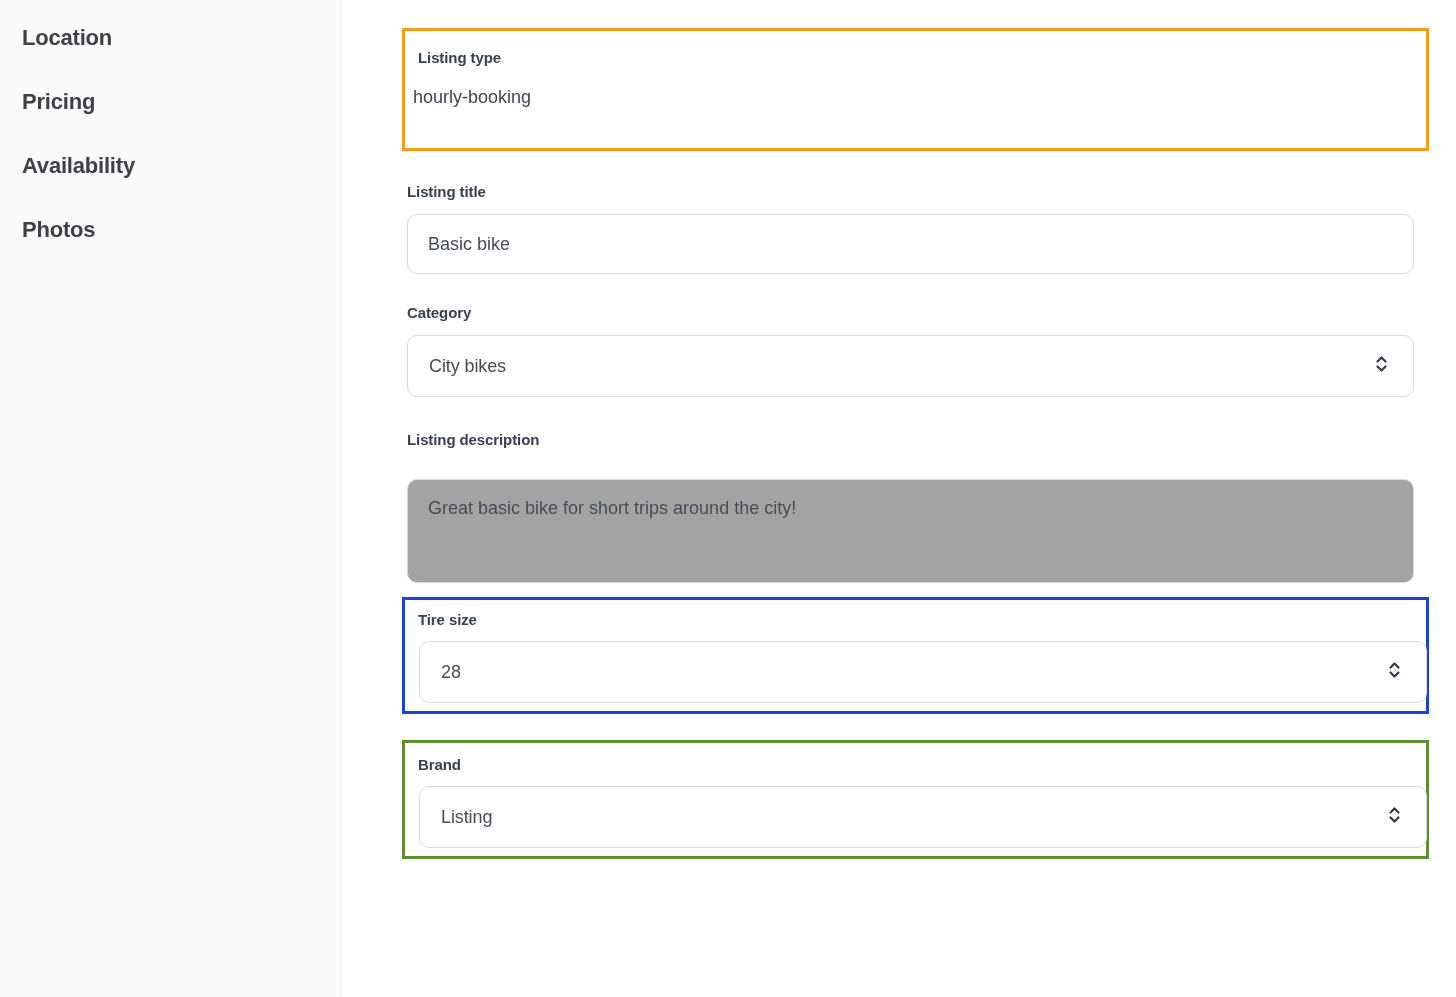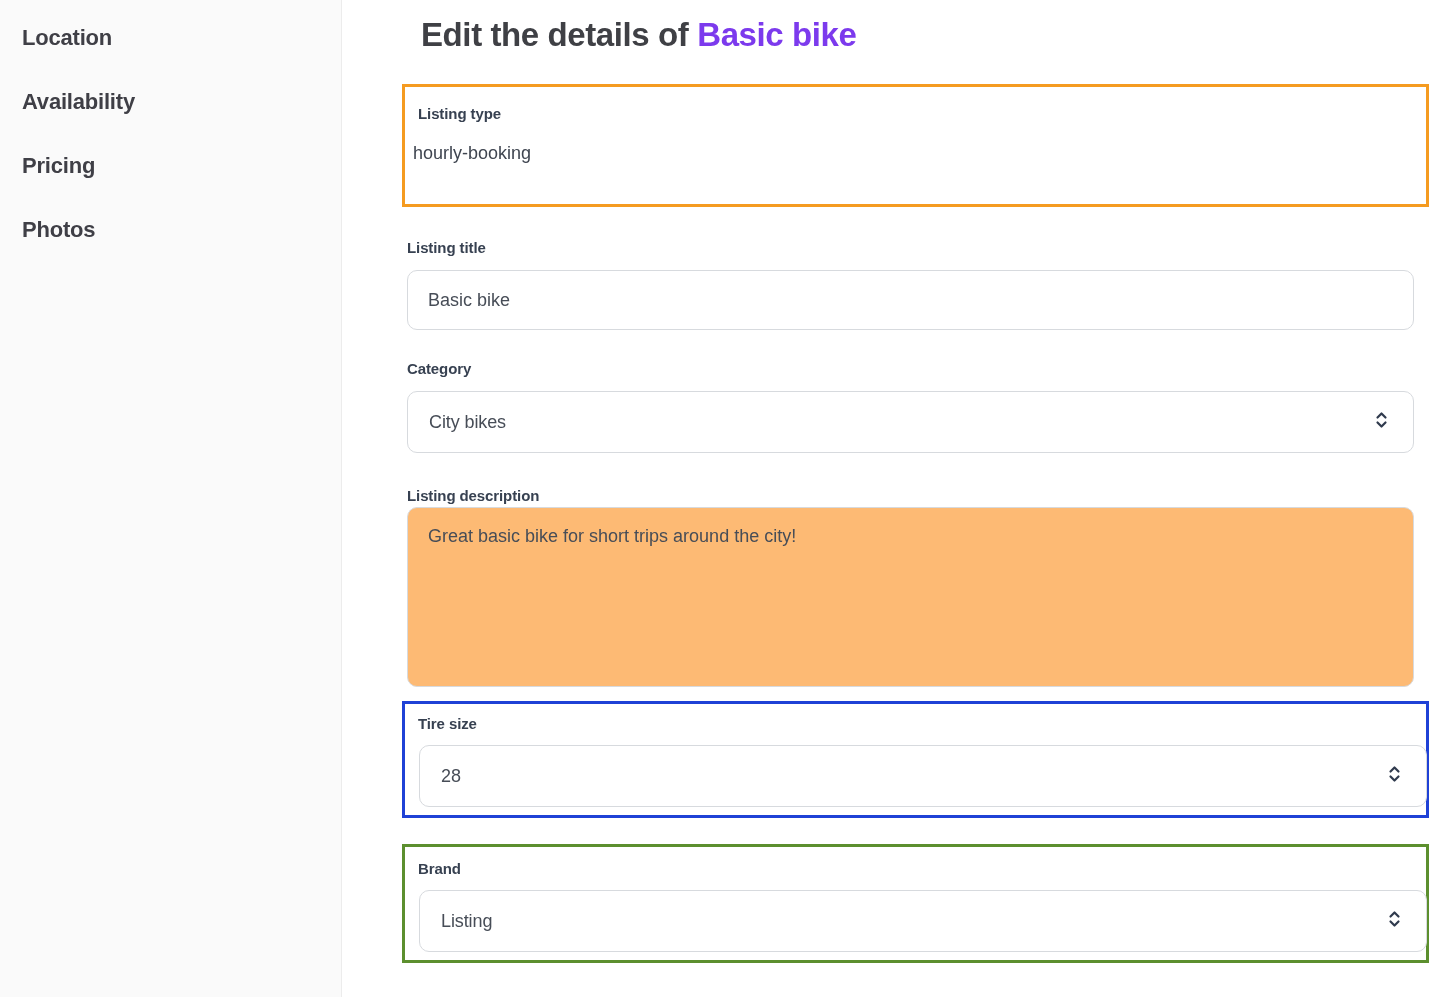"Edit the details of Basic" h1.page-title { html: <h1><span>Edit the details of </span><span>Basic bike</span></h1> -> none }
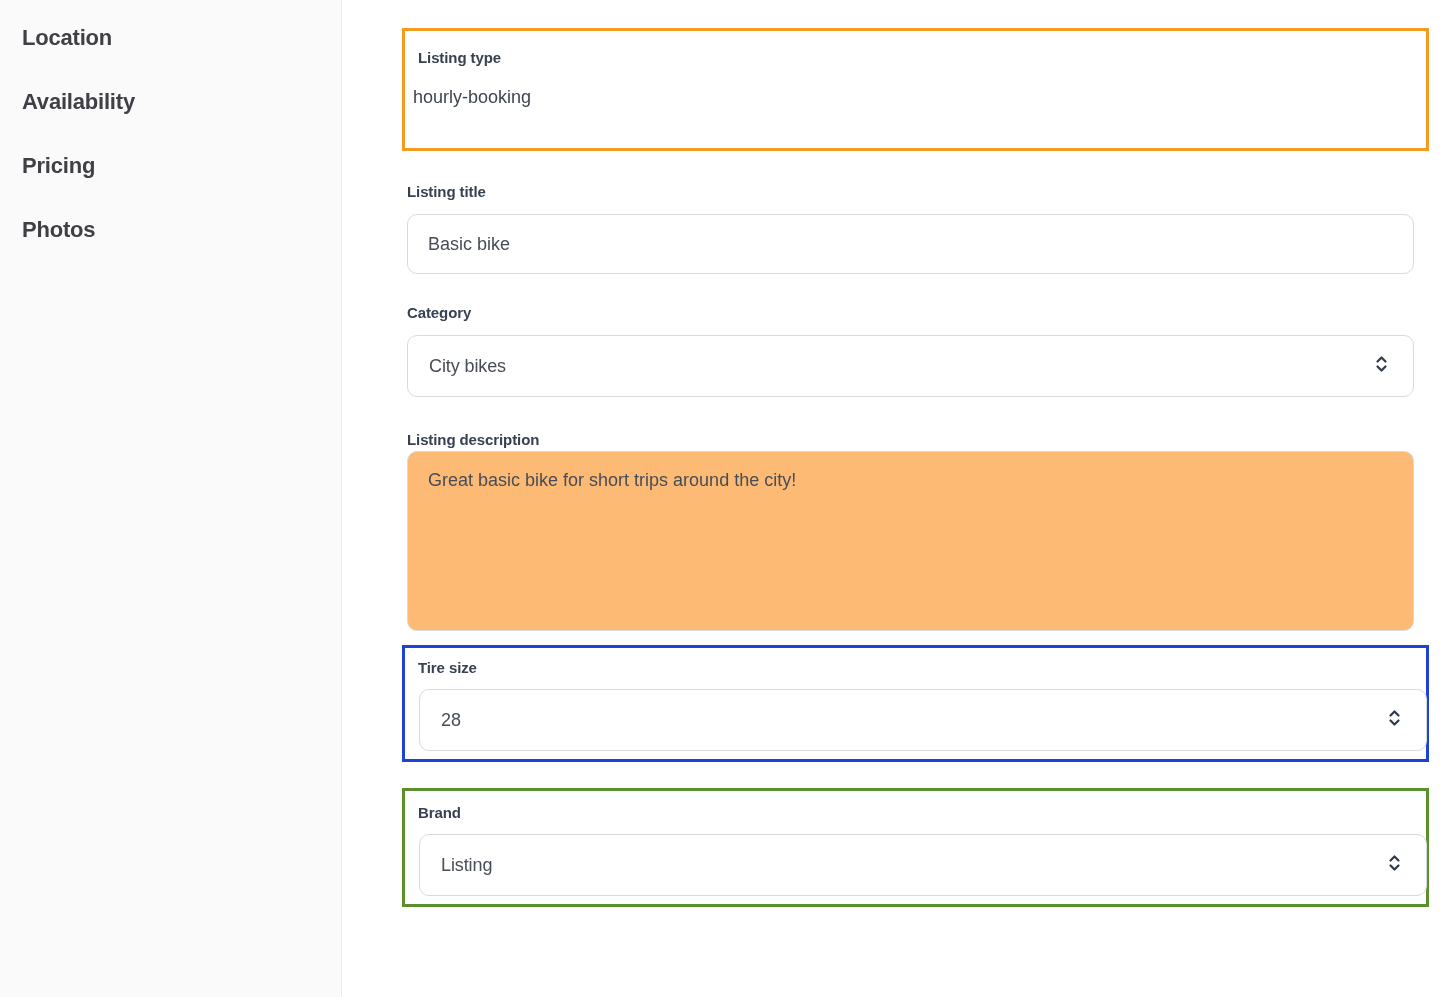"Availability" div.nav-item { order: before "Pricing" -> after "Pricing" }
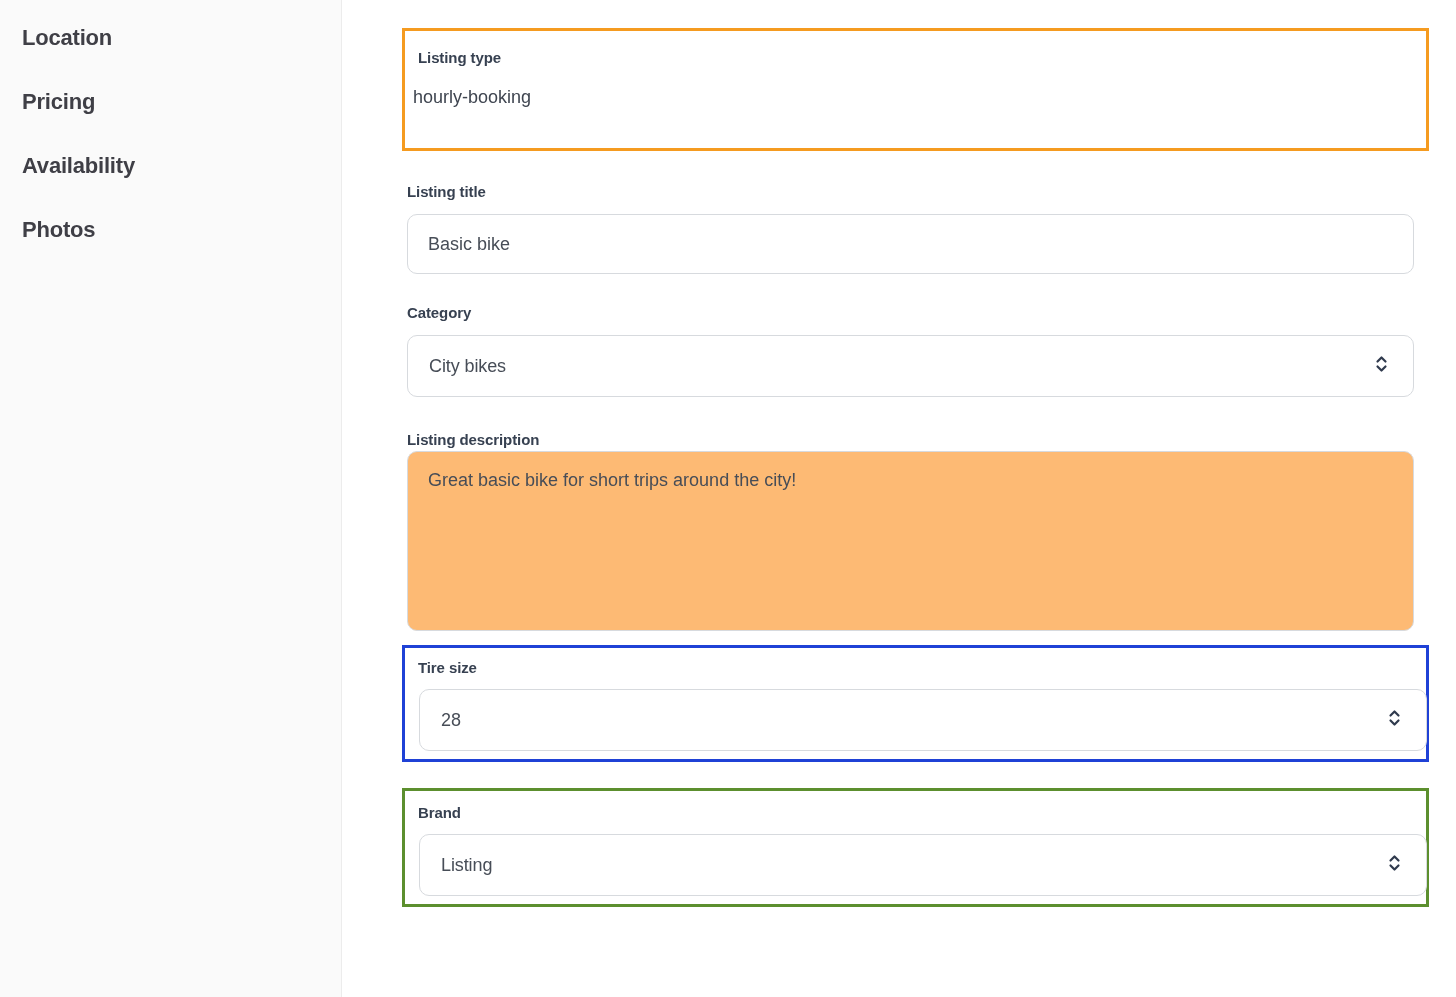"Great basic bike for short" .textarea { background: #fdba74 -> #a3a3a3; height: 180px -> 104px; margin-top: 2px -> 30px }
